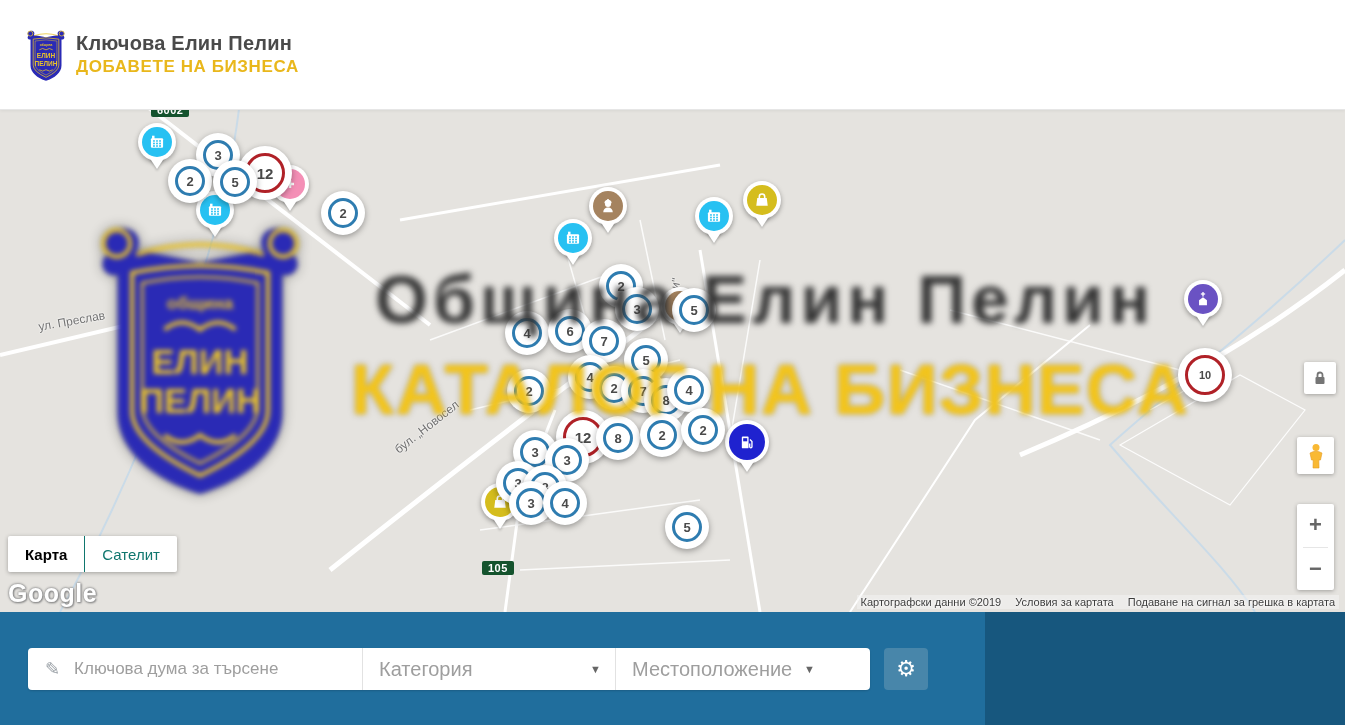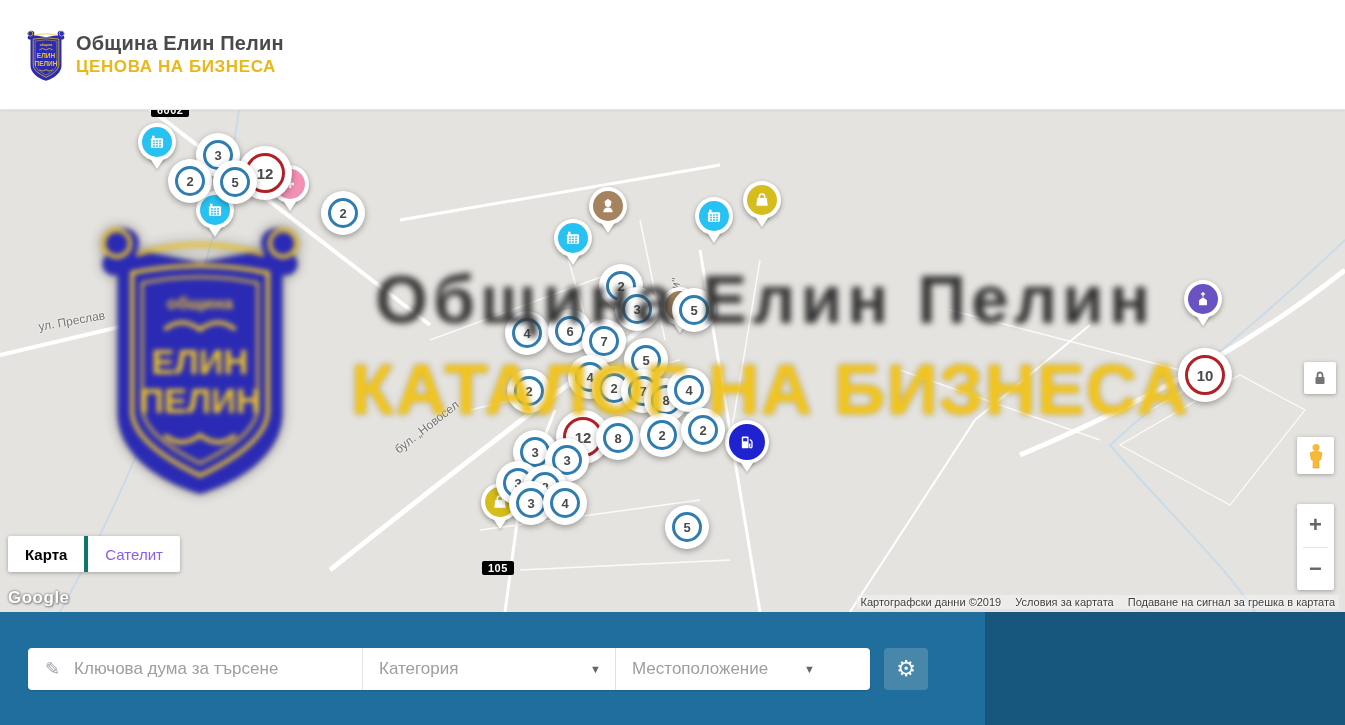"Община Елин Пелин" div.brand-title { text: Община -> Ключова }
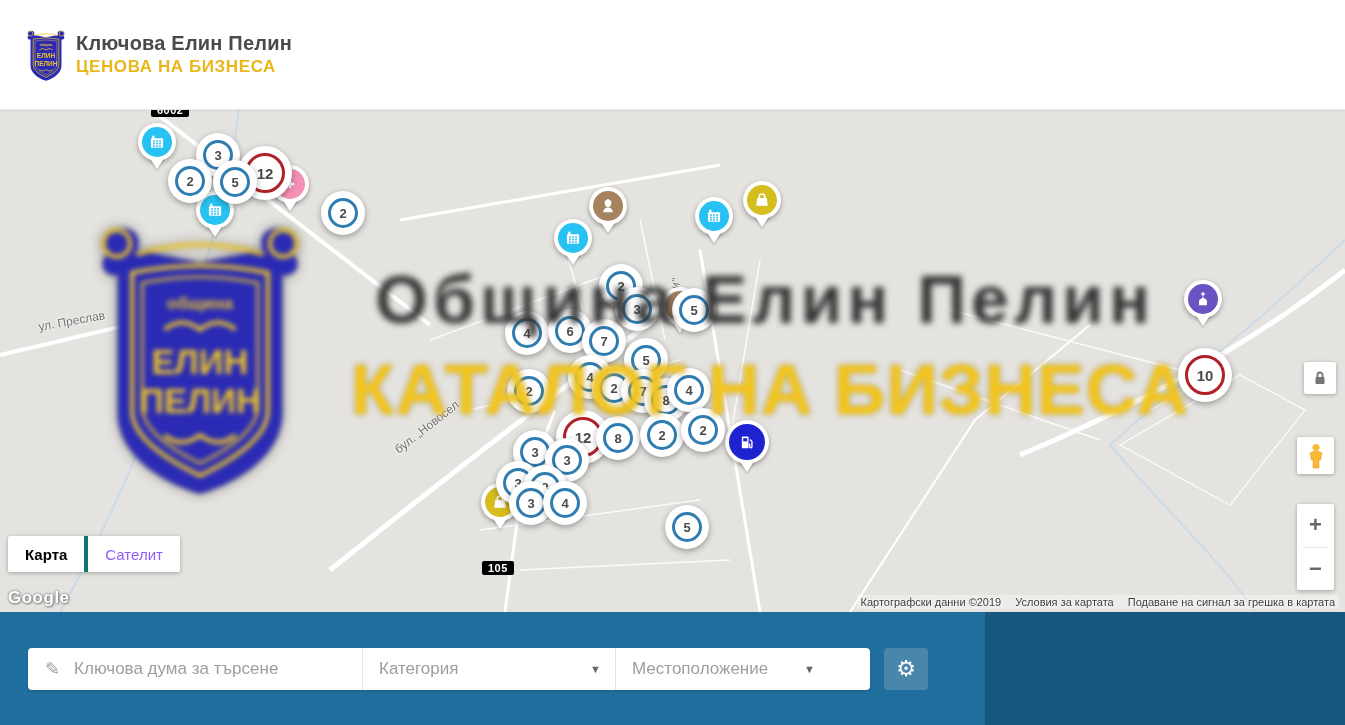"ЦЕНОВА НА БИЗНЕСА" div.brand-subtitle { text: ЦЕНОВА -> ДОБАВЕТЕ }
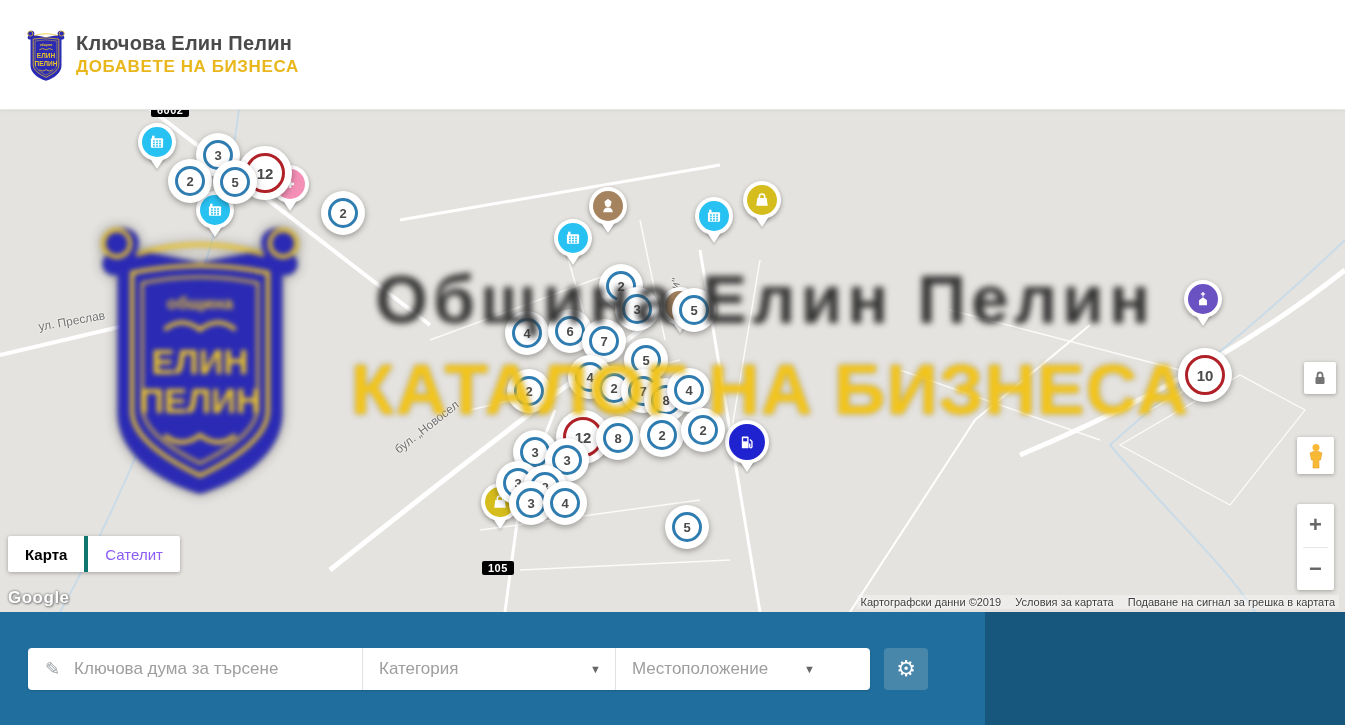"6002" .road-badge { background: #000000 -> #14532d }
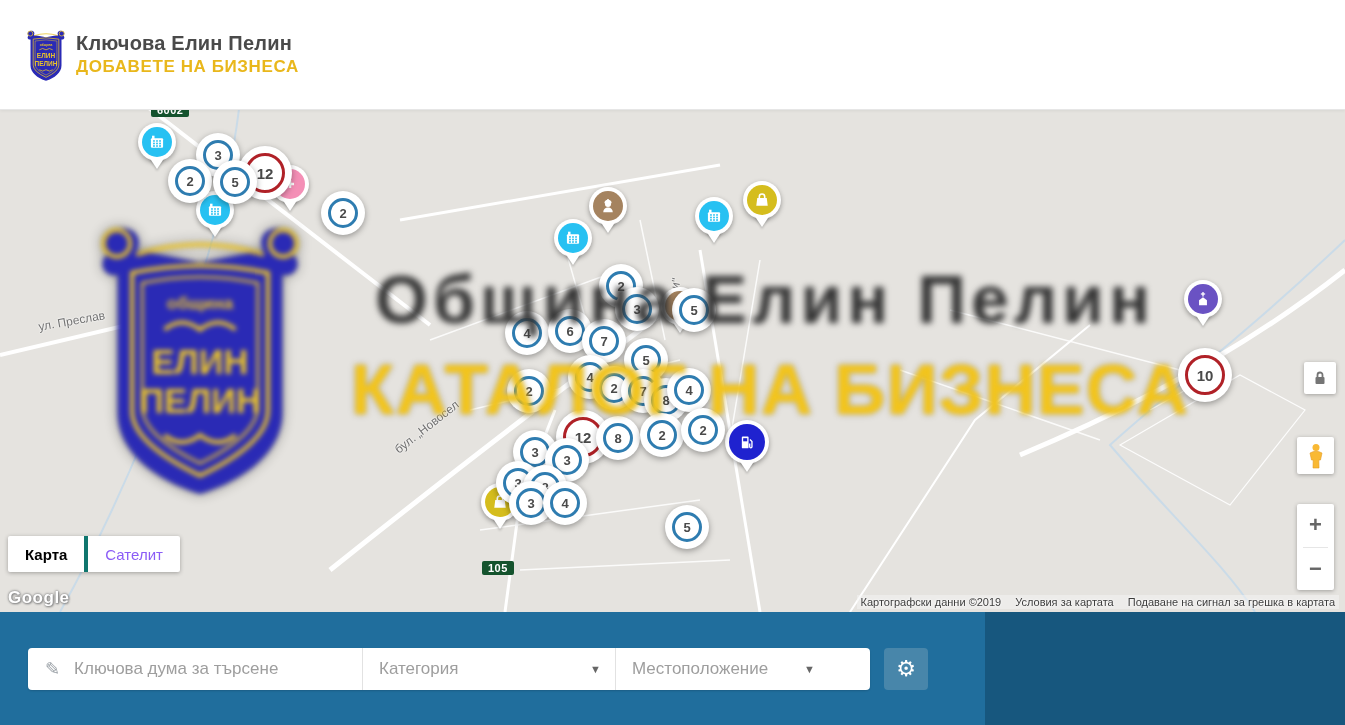"10" div.cluster-ring { font-size: 15px -> 11px }
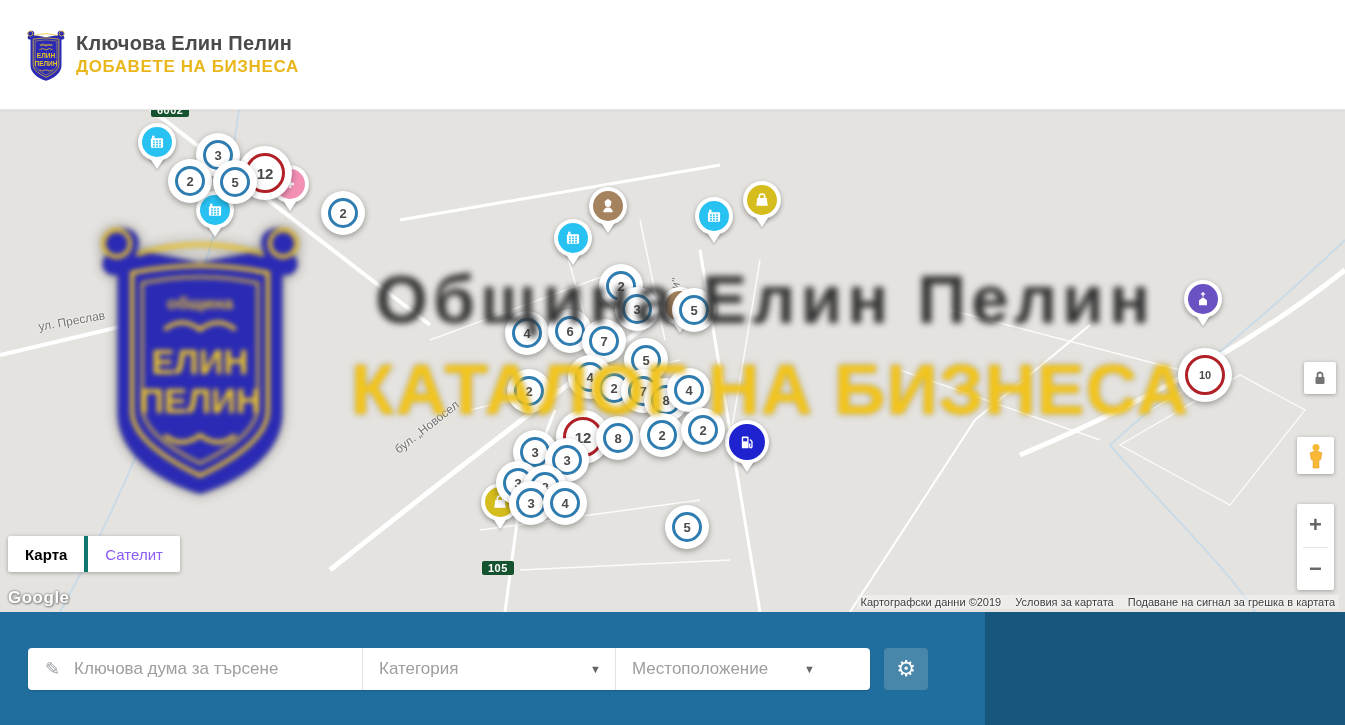"Сателит" .maptype .btn.idle { border-left: 4px solid #0f766e -> 1px solid #0f766e; color: #8b5cf6 -> #0f766e }
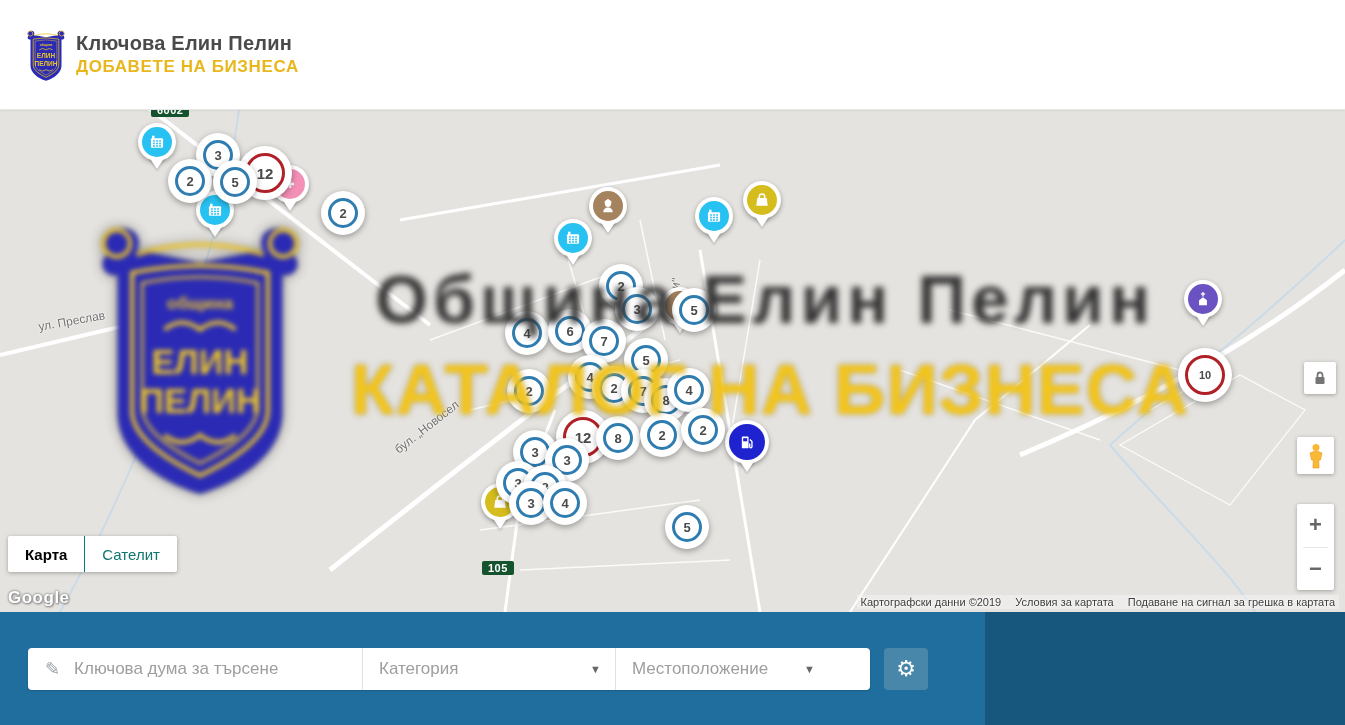"Google" .glogo { font-size: 17px -> 25px }
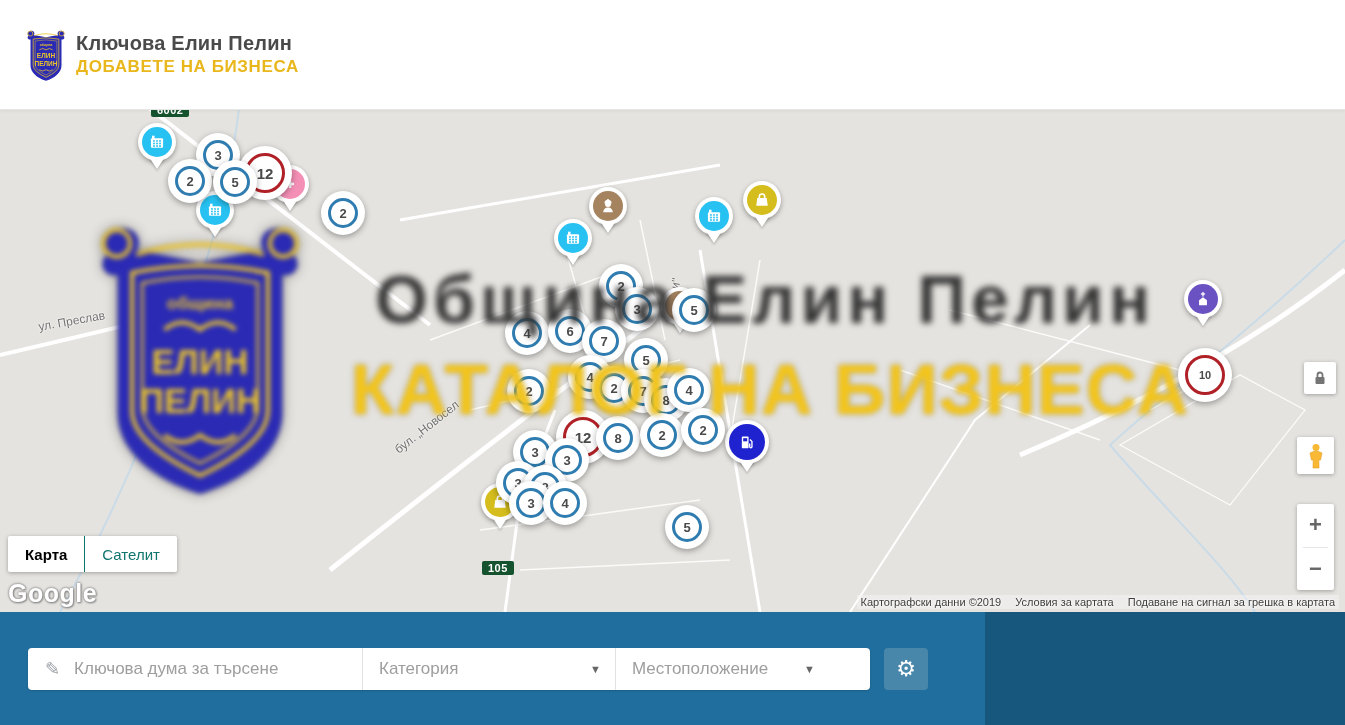"Категория" .sb-select .sel-label { font-size: 17px -> 20px }
